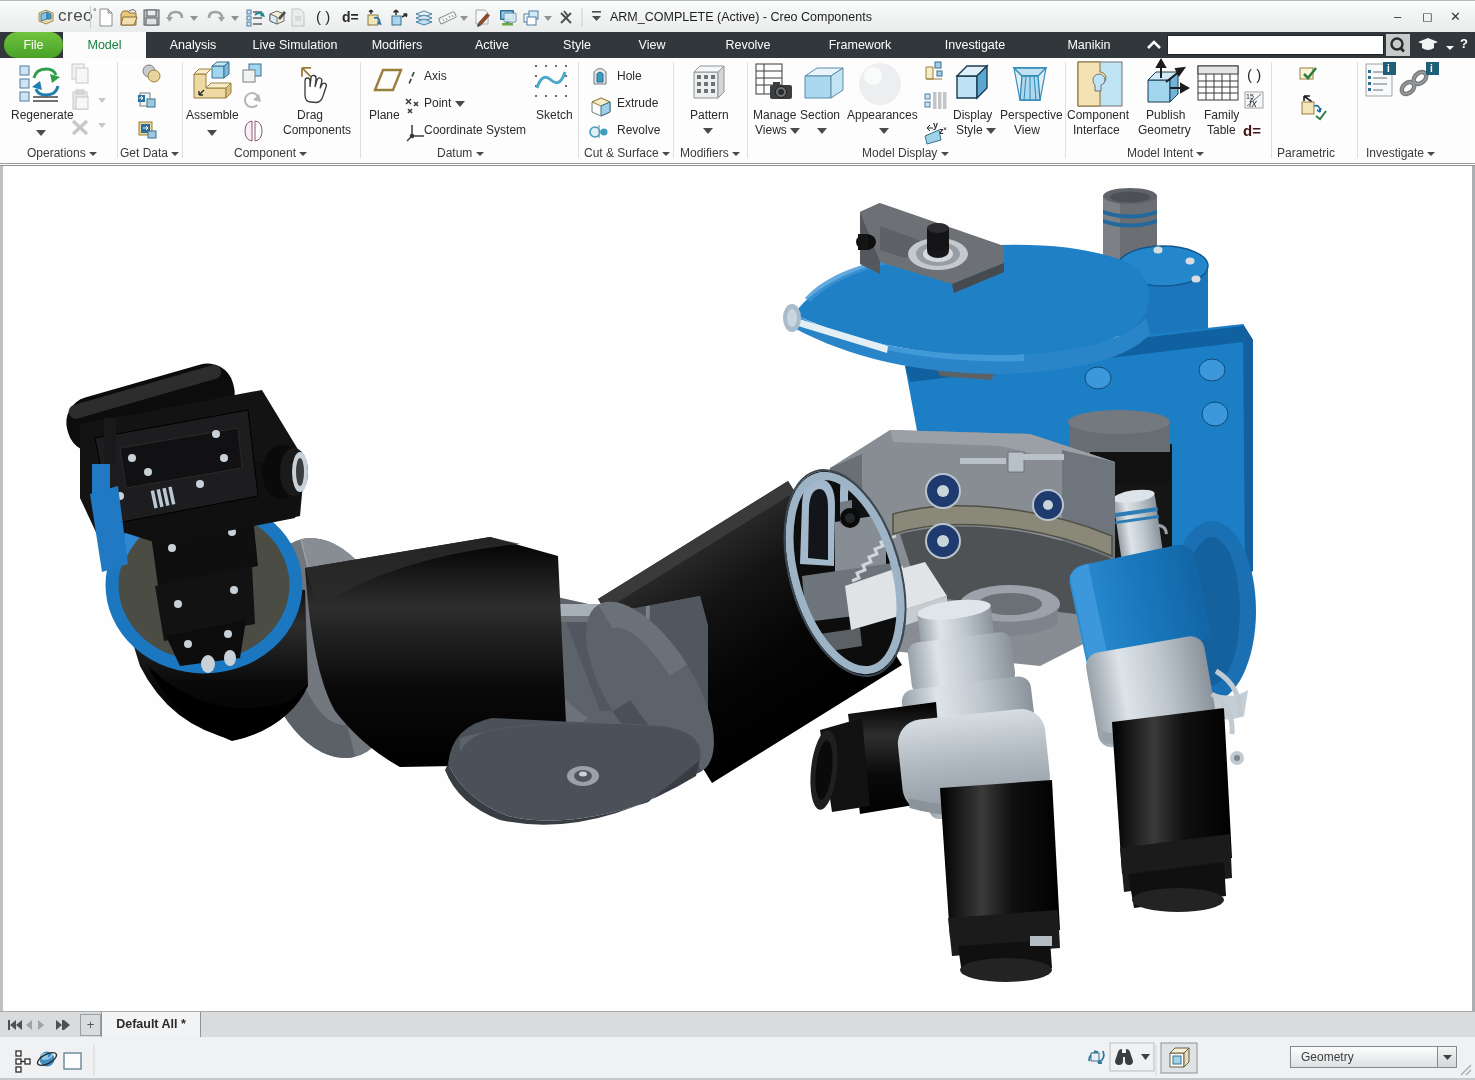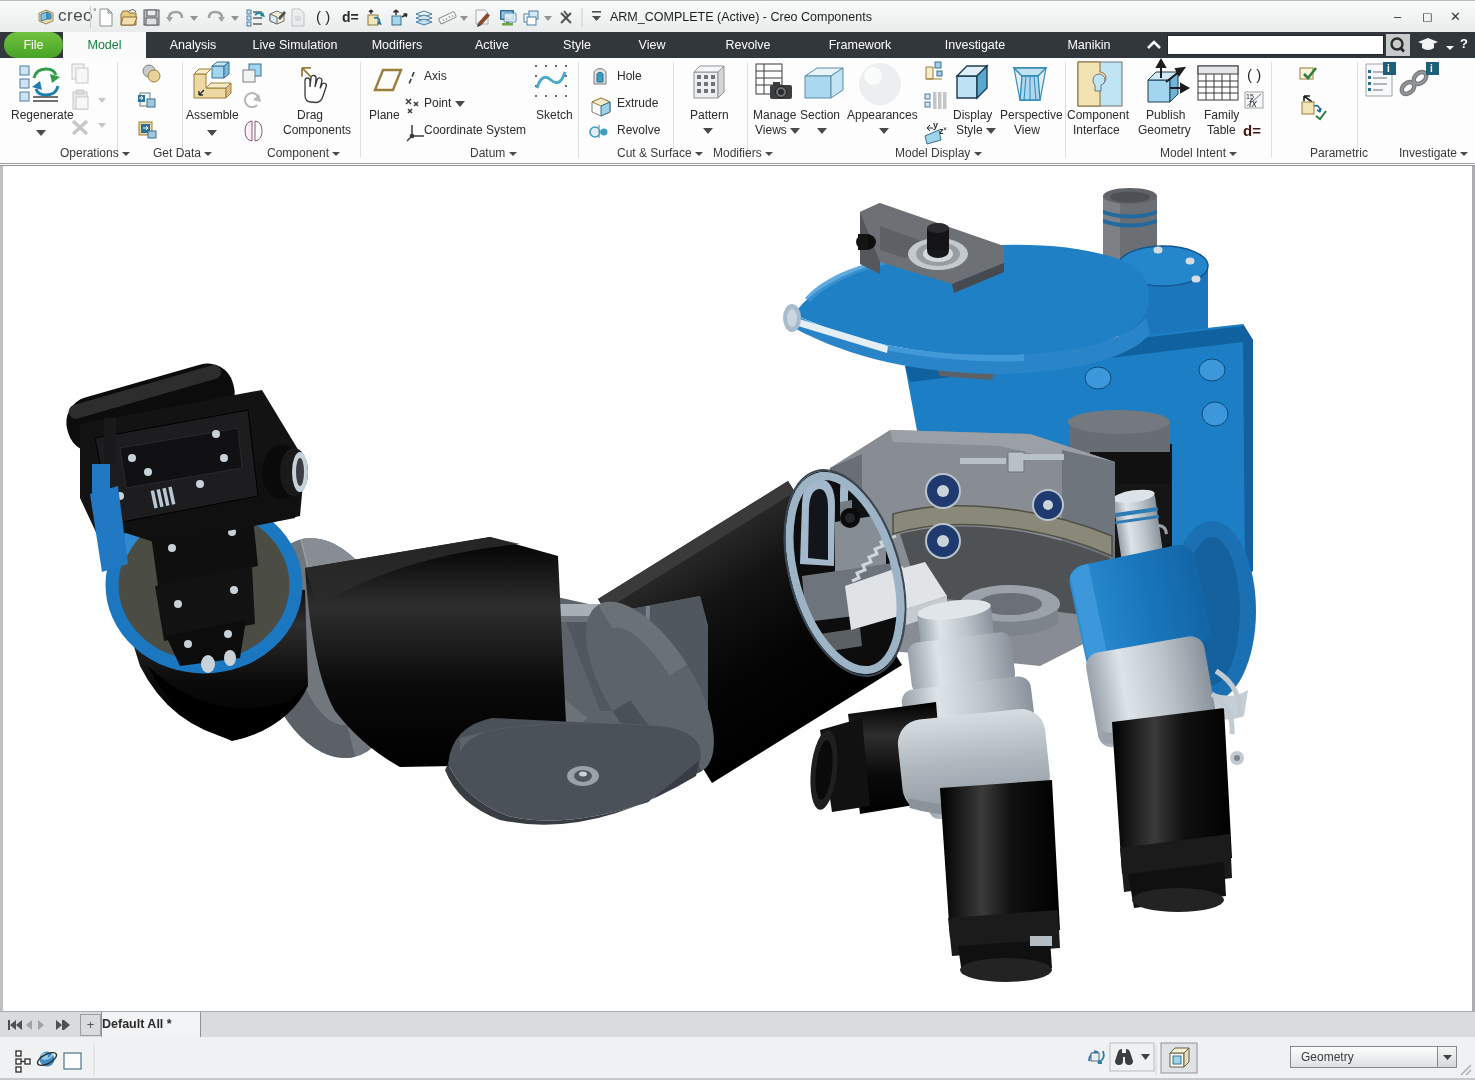"Operations" .glabel { margin-left: 33px -> none }
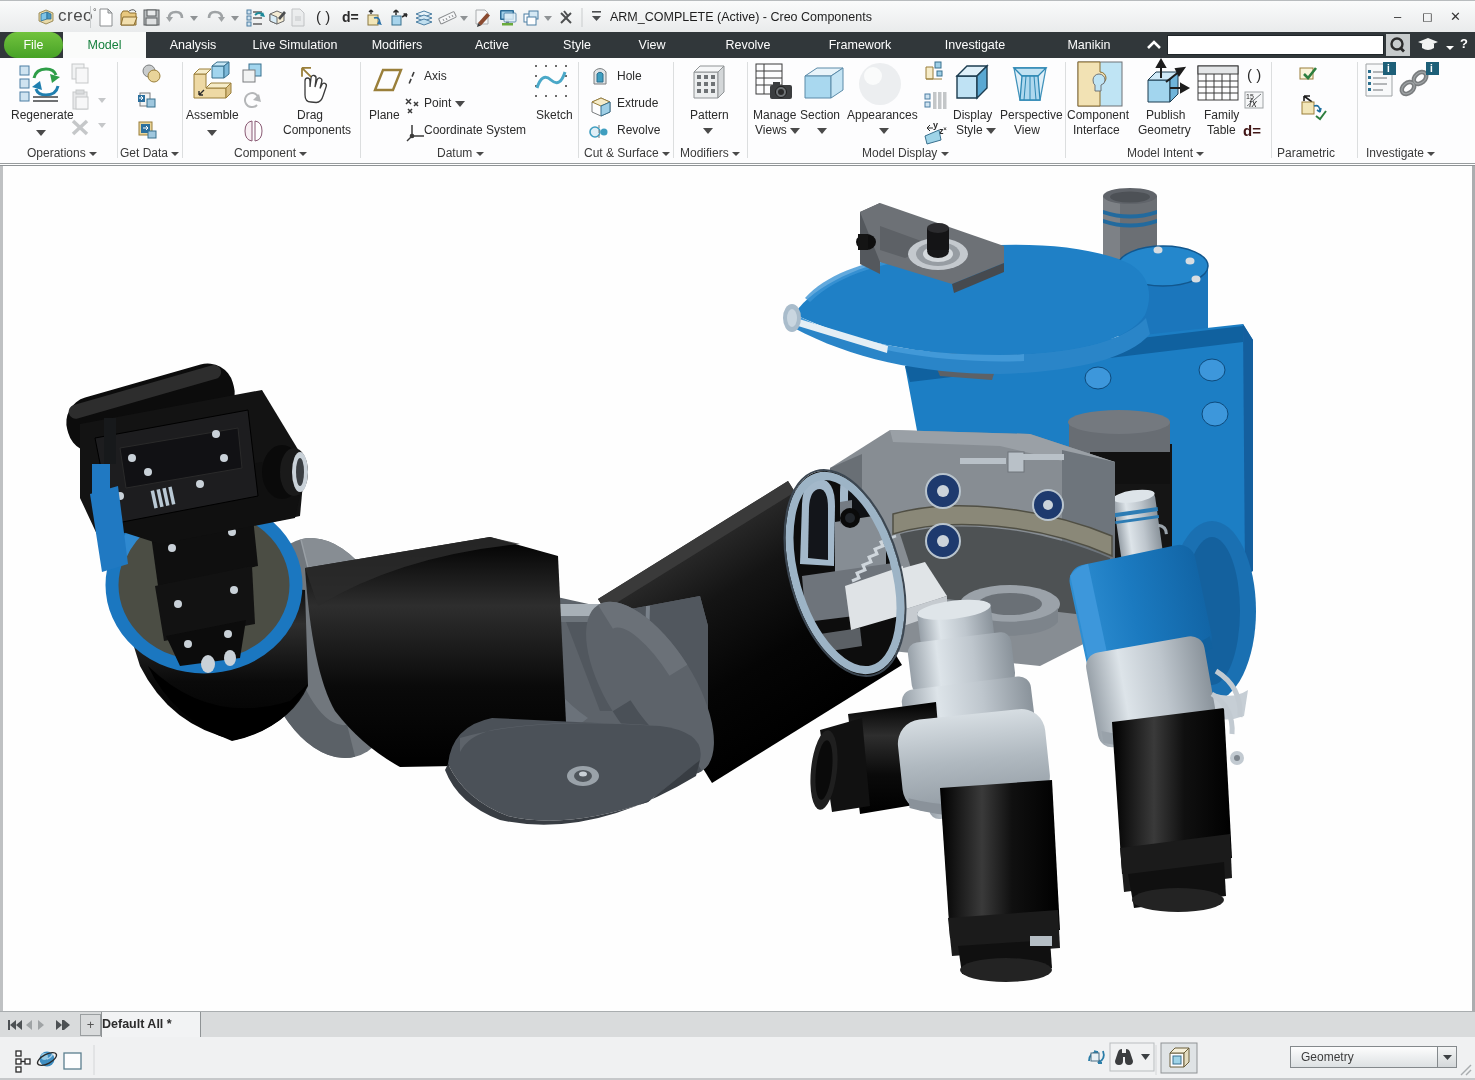"Default All *" #acttab { text-align: none -> center }
